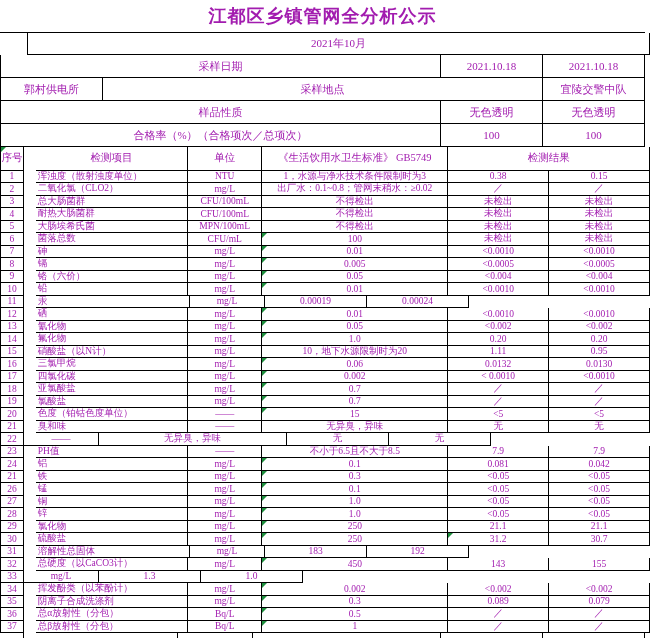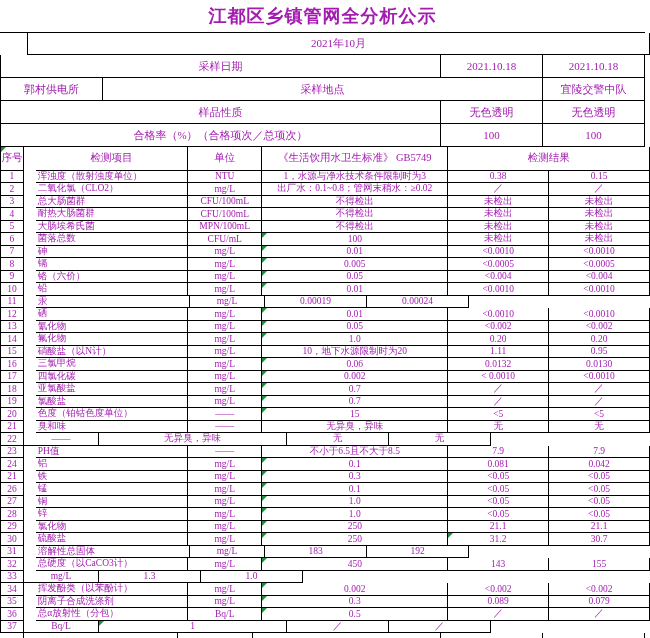"总β放射性（分包）" div.cell { html: none -> <div>总β放射性（分包）</div> }
